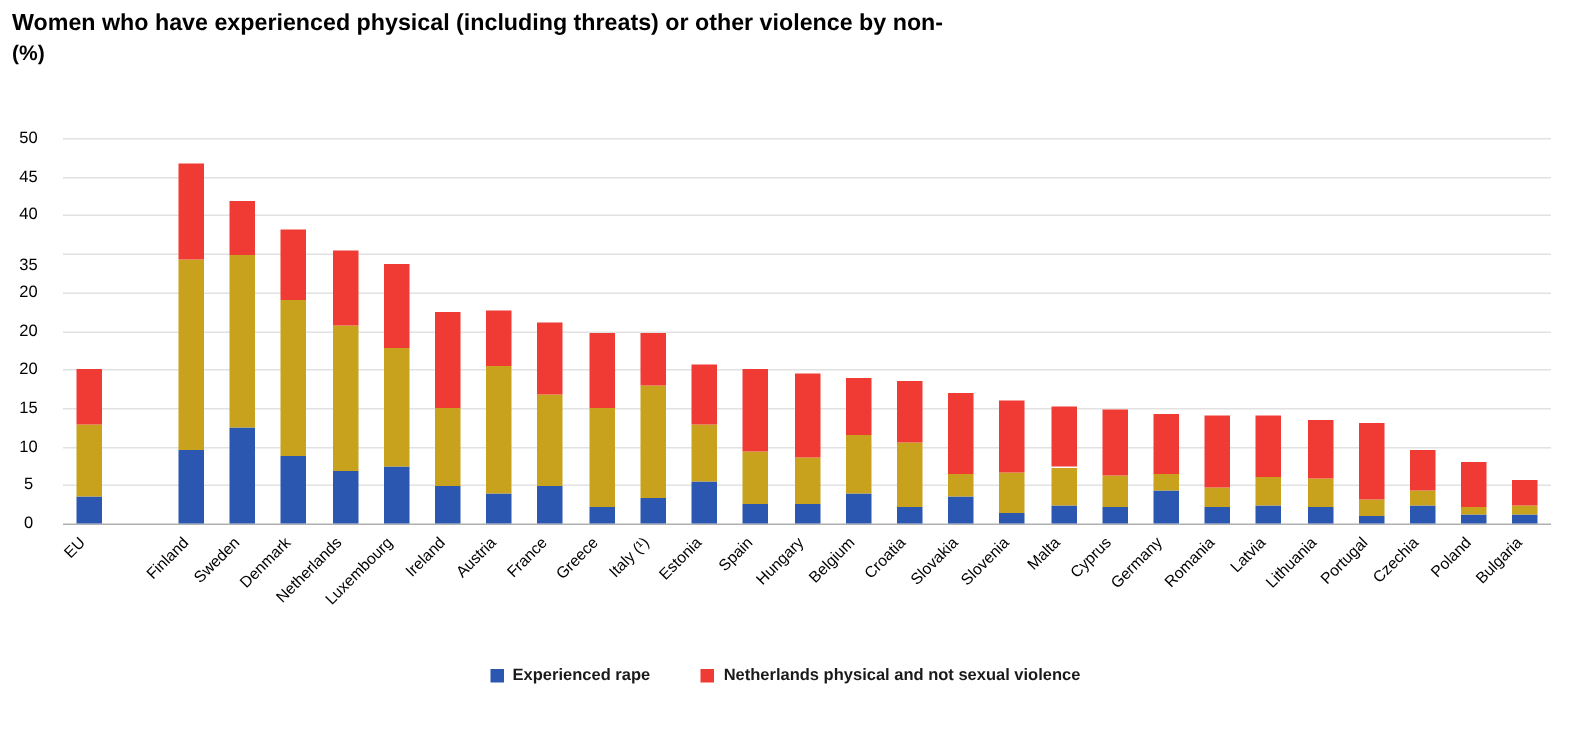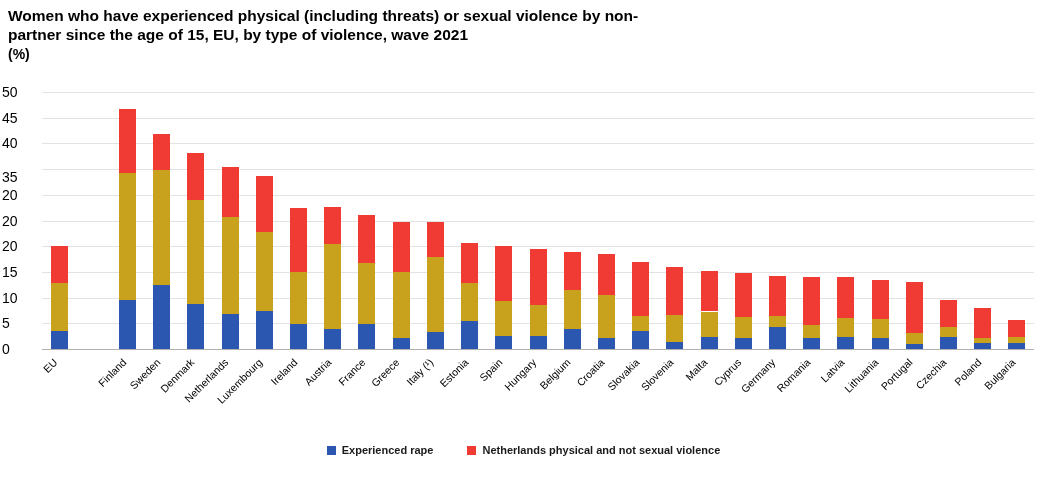"Women who have experienced physical" div.title-line { text: sexual -> other }
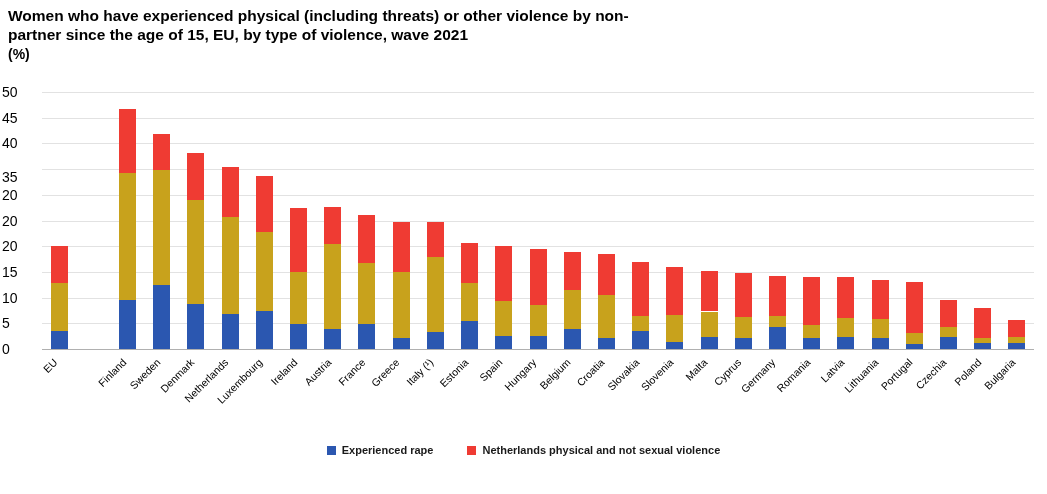"partner since the age of" div.title-line { html: <div>partner since the age of 15, EU, by type of violence, wave 2021</div> -> none }
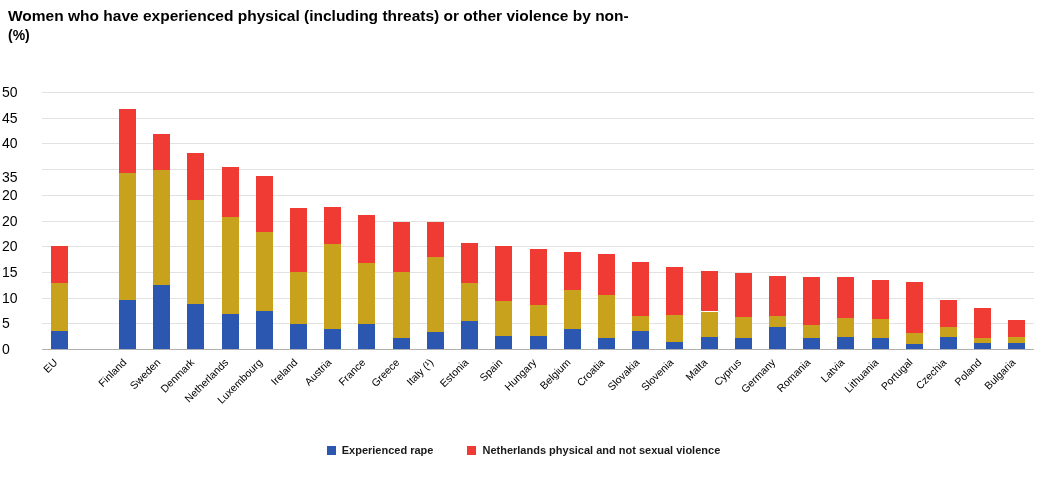"50" .ylabel { font-size: 14px -> 11px; text-align: left -> center }
